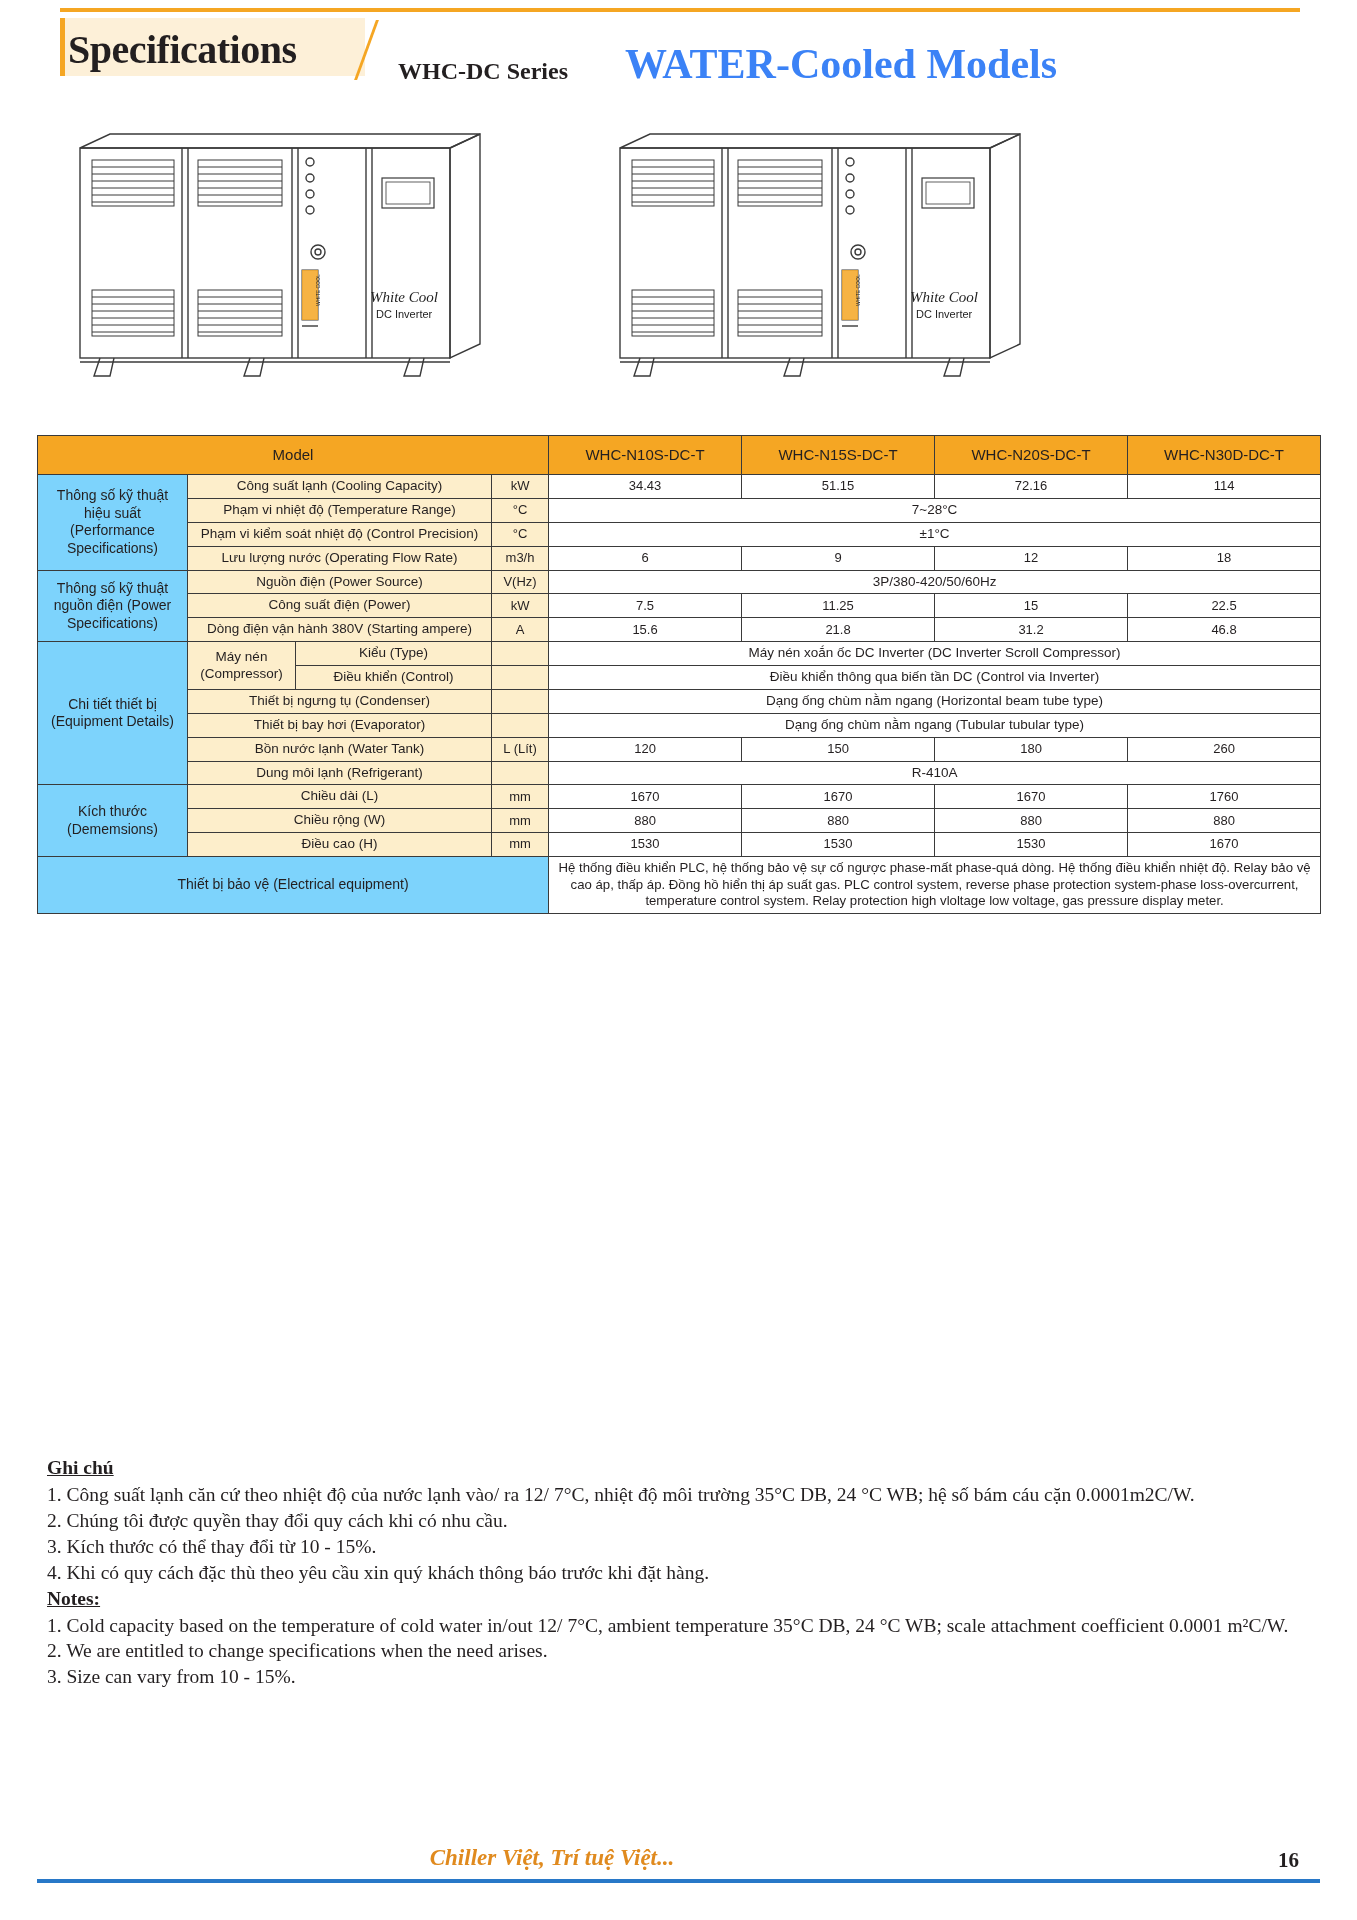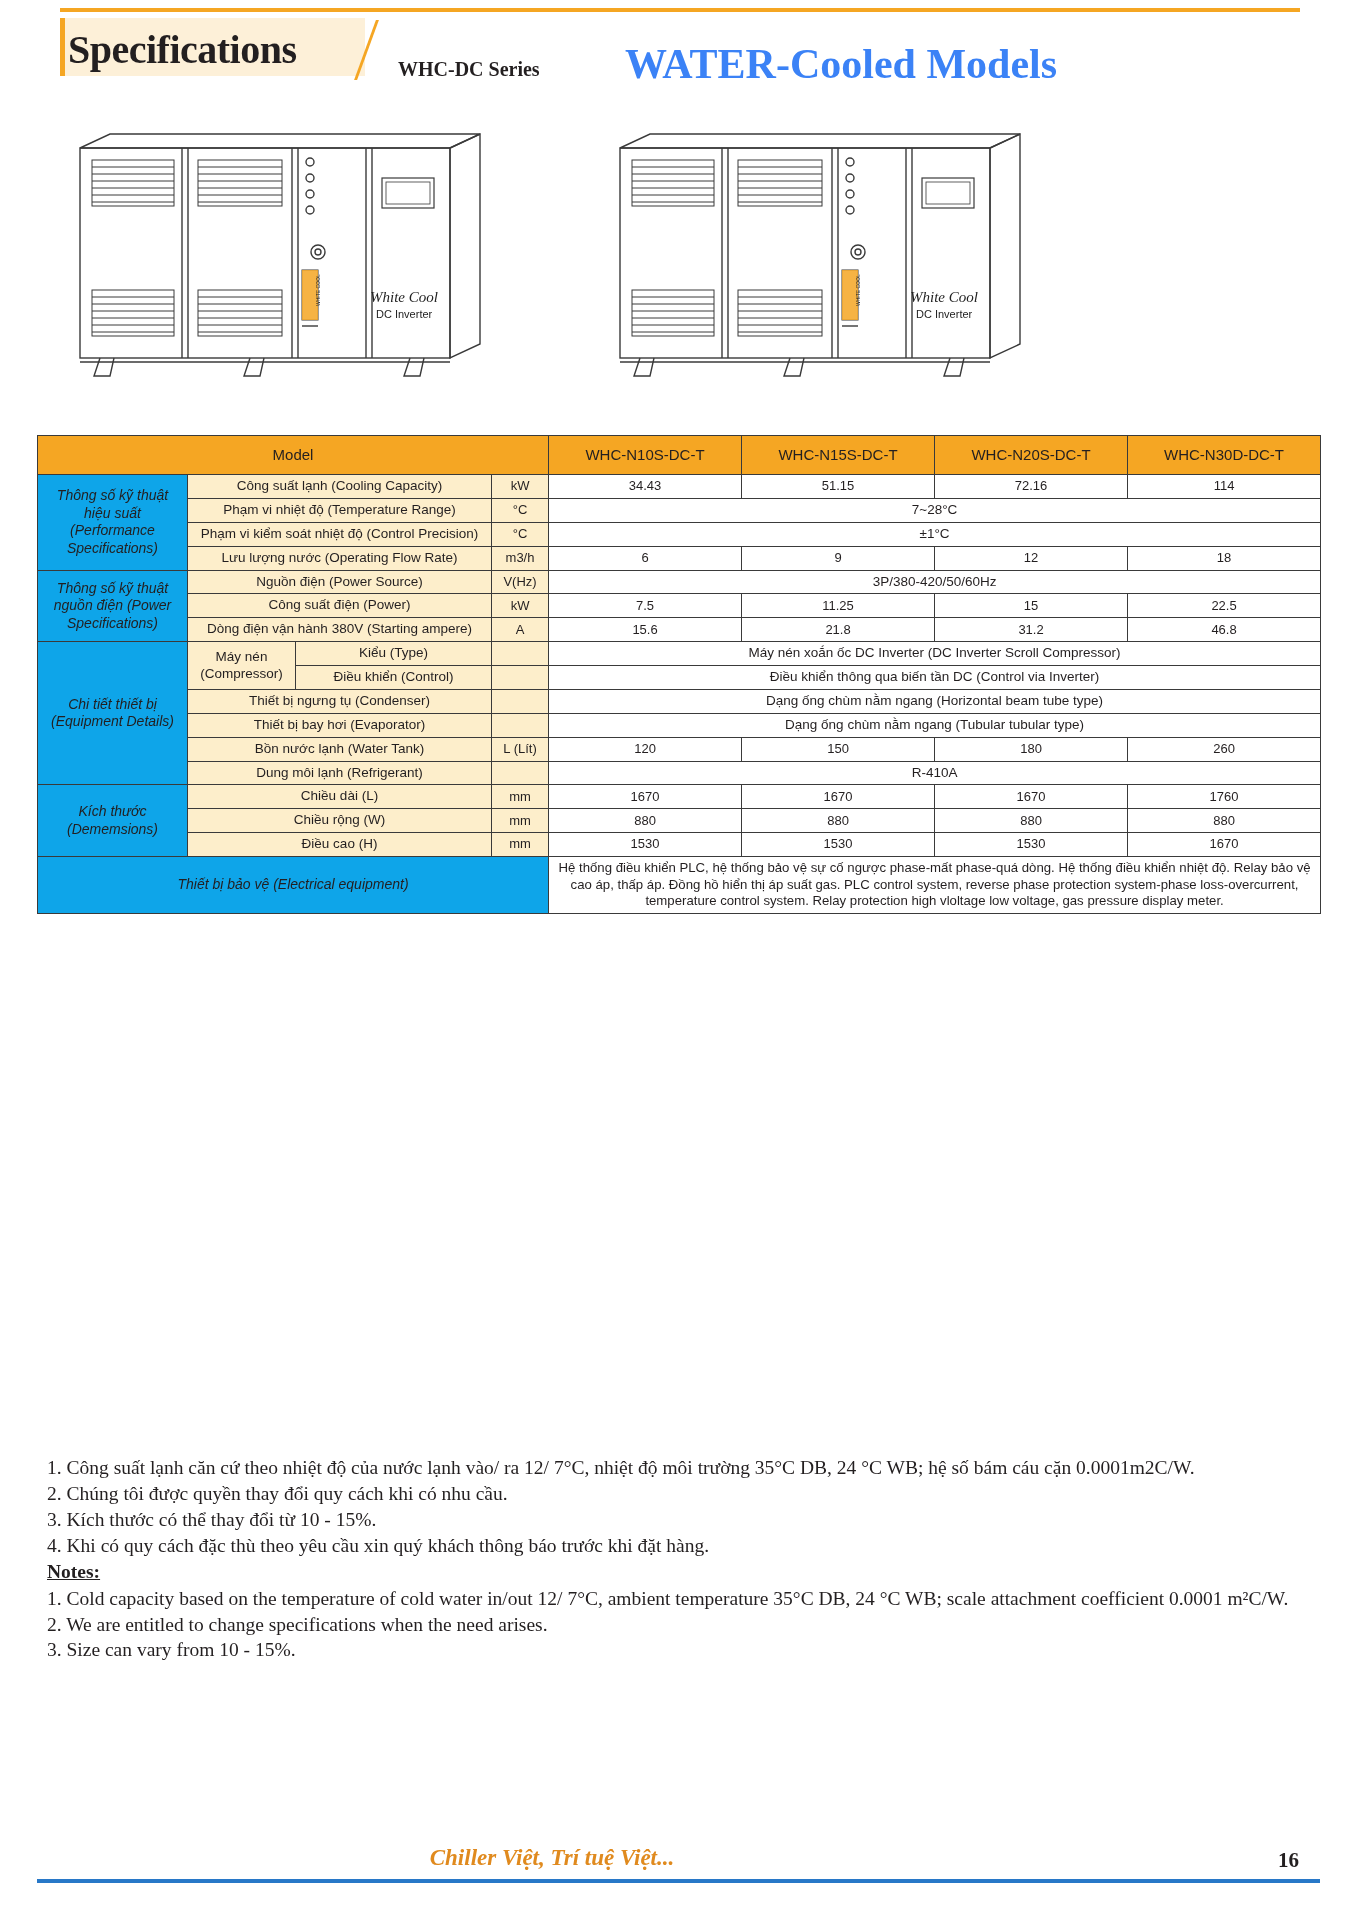"WHC-DC Series" .series-label { font-size: 20px -> 24px }
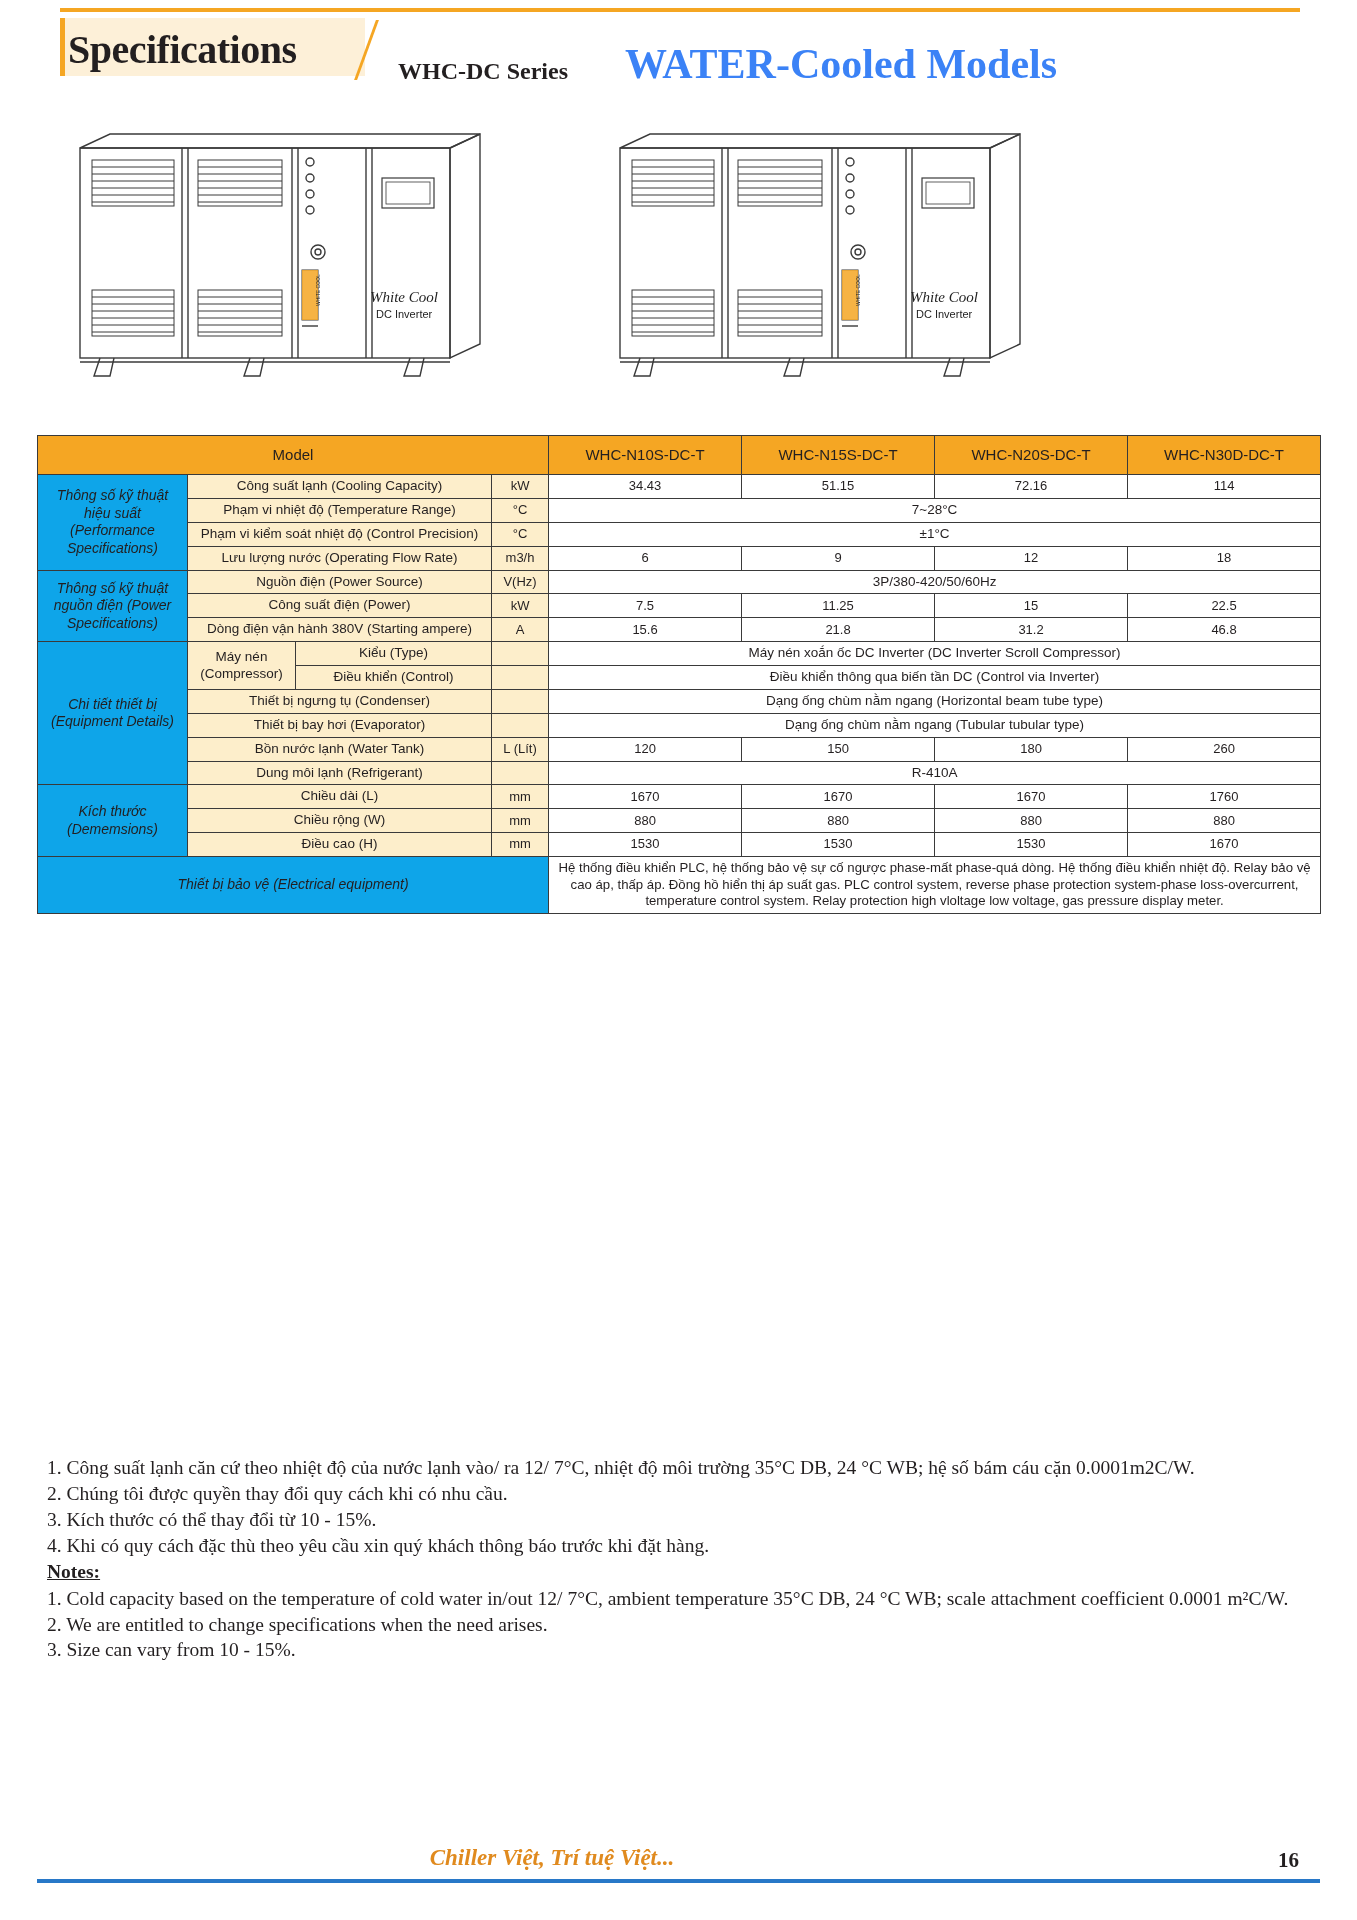"Thông số kỹ thuật hiệu" .grp { background: #0ea5e9 -> #7dd3fc; font-style: italic -> none }
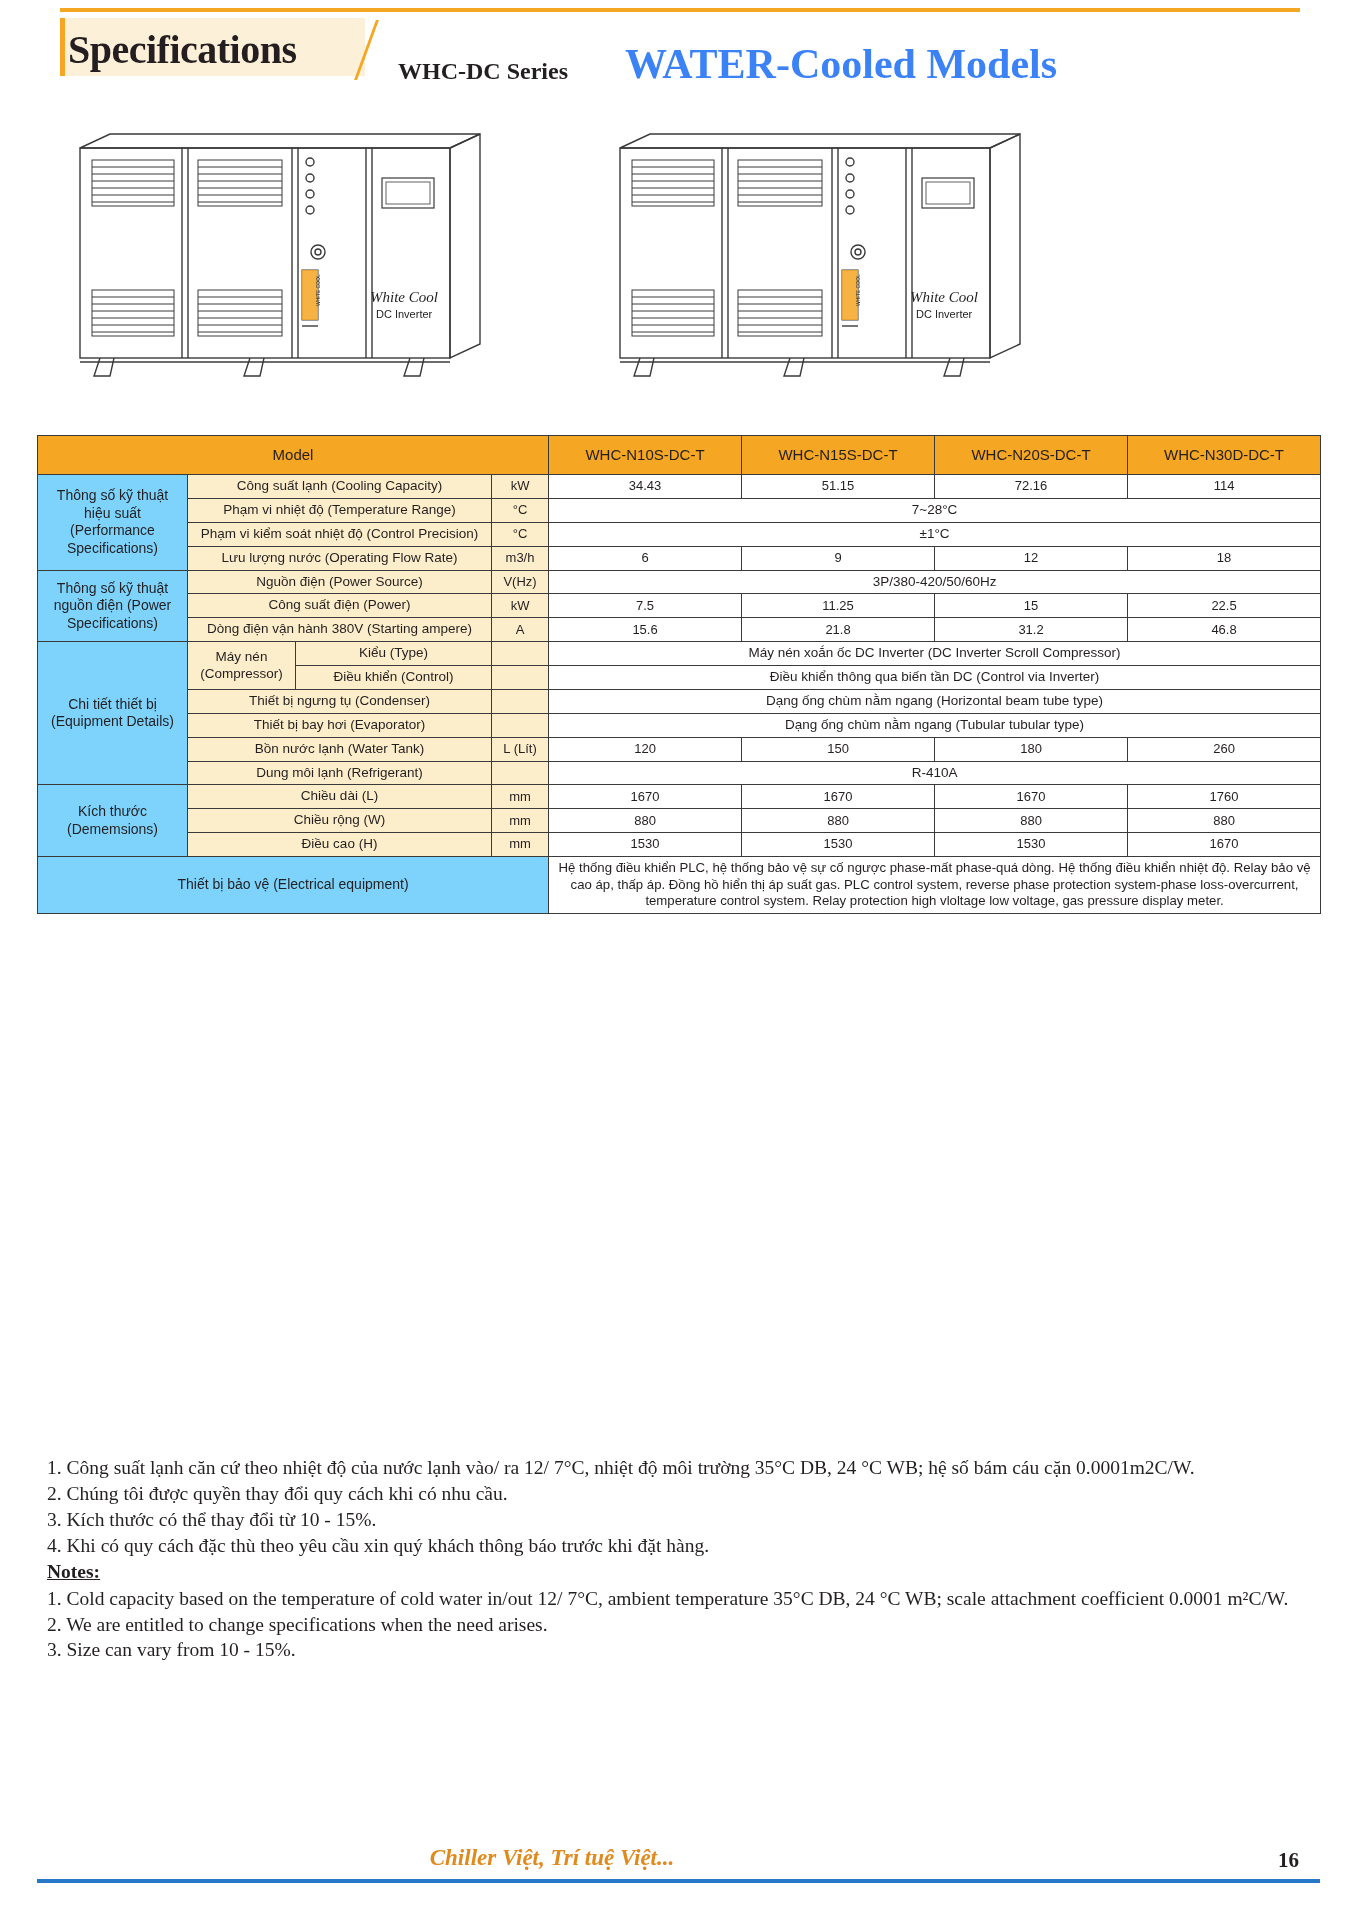"Ghi chú" span.h { html: none -> <span>Ghi chú</span> }
